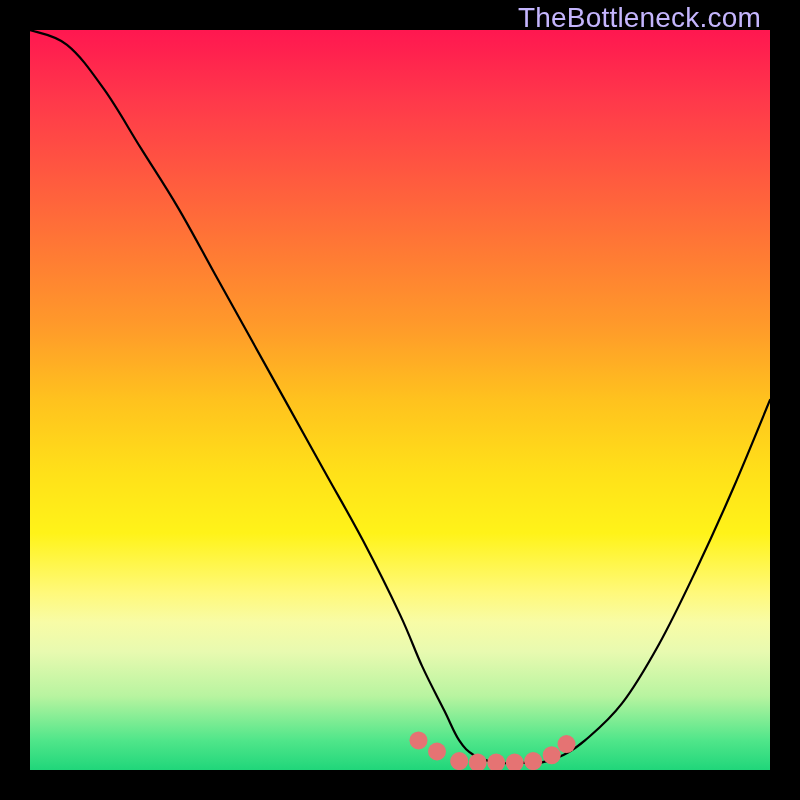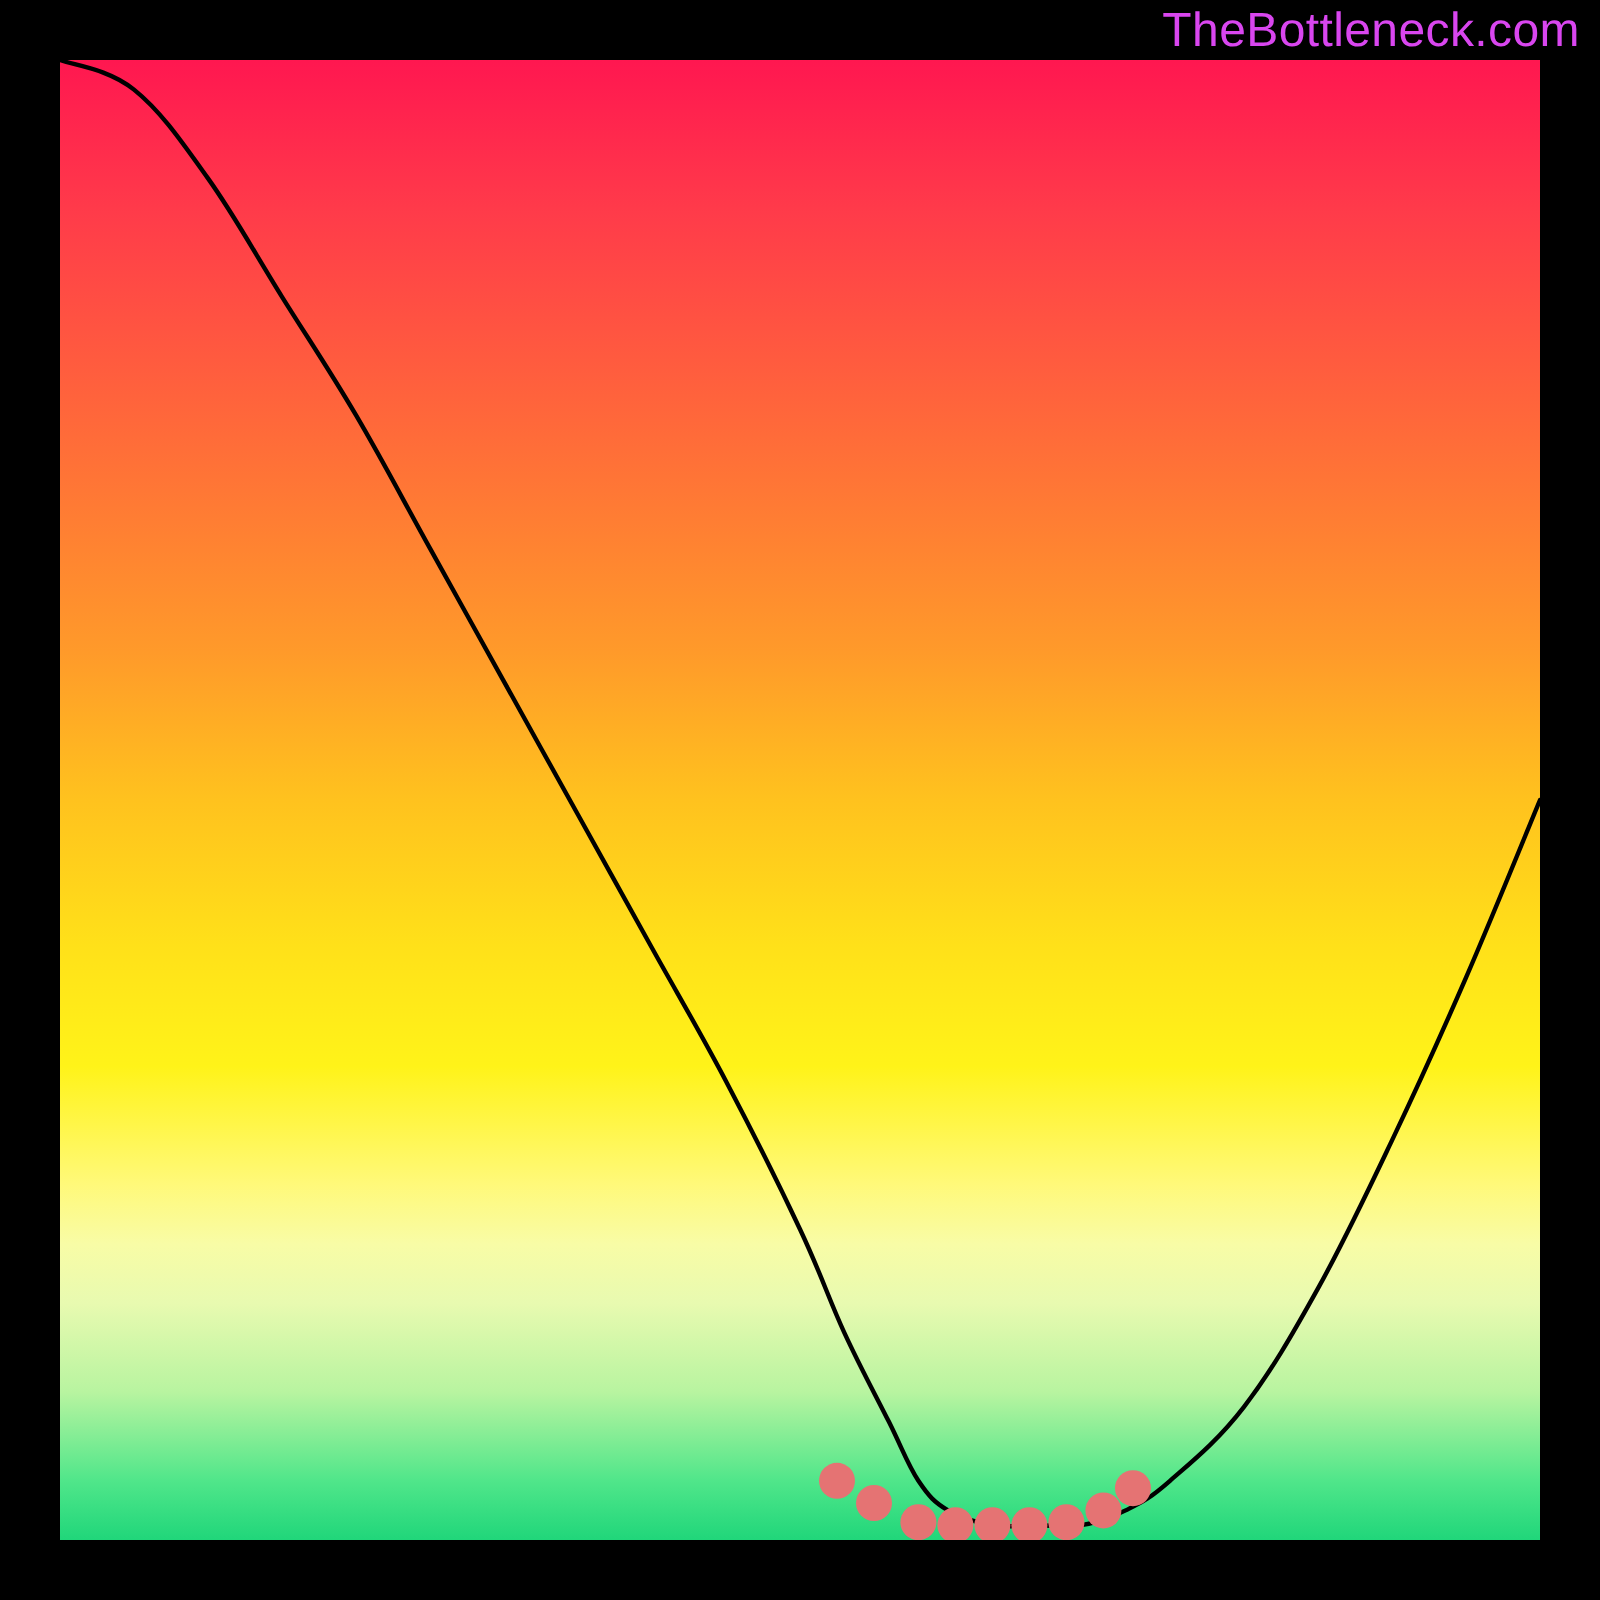"TheBottleneck.com" .watermark { color: #d946ef -> #c4b5fd; font-size: 24px -> 28px; right: 10px -> 39px }
